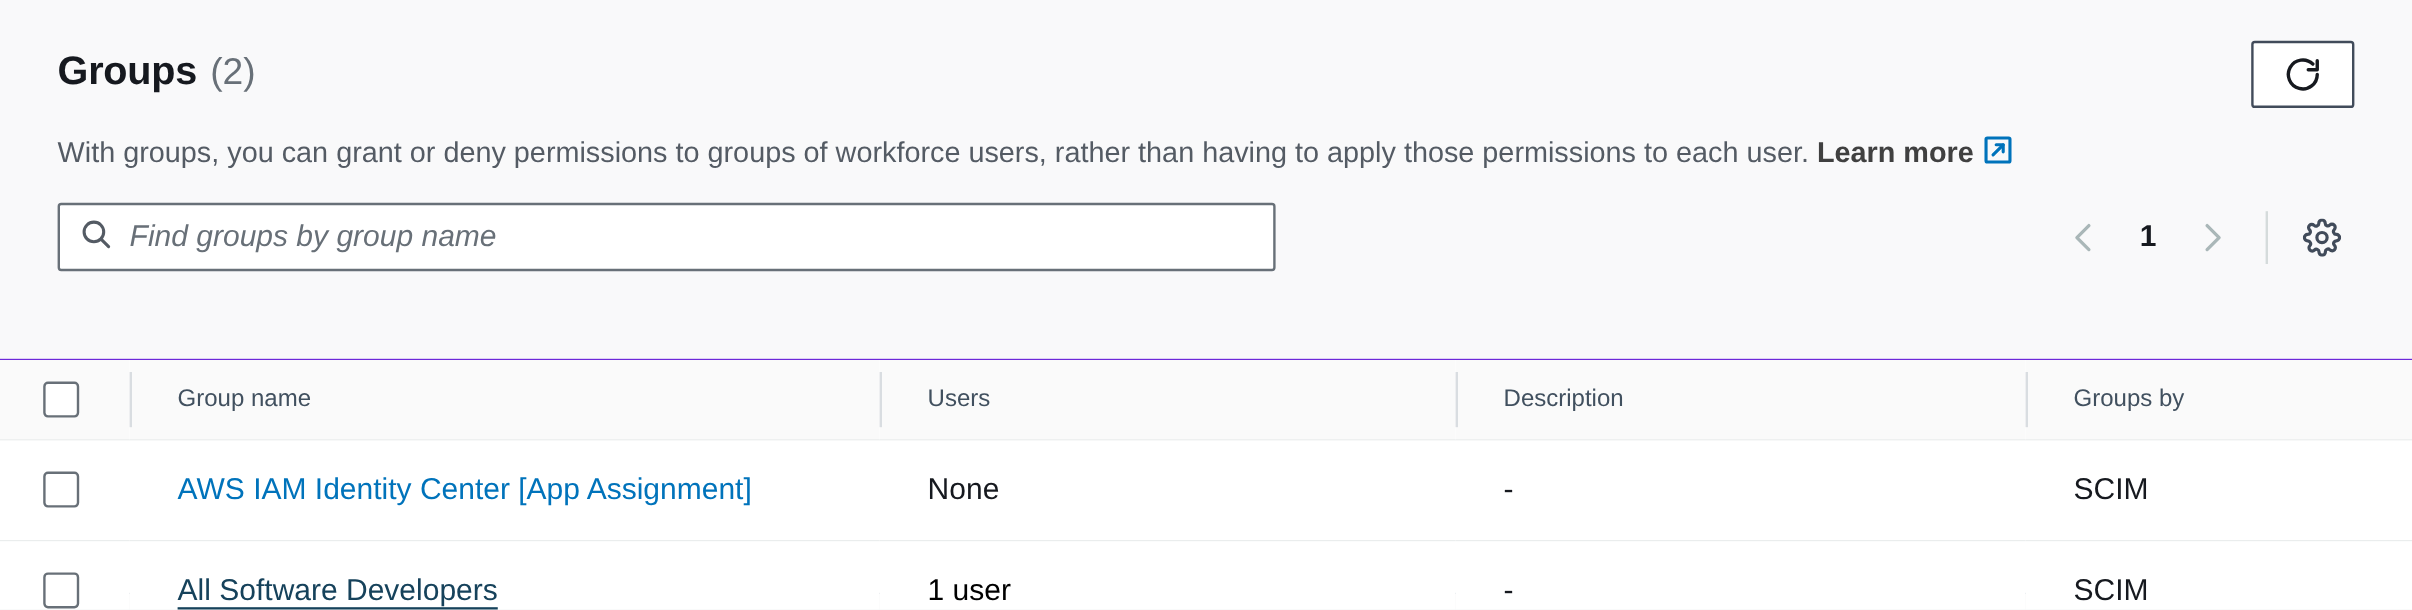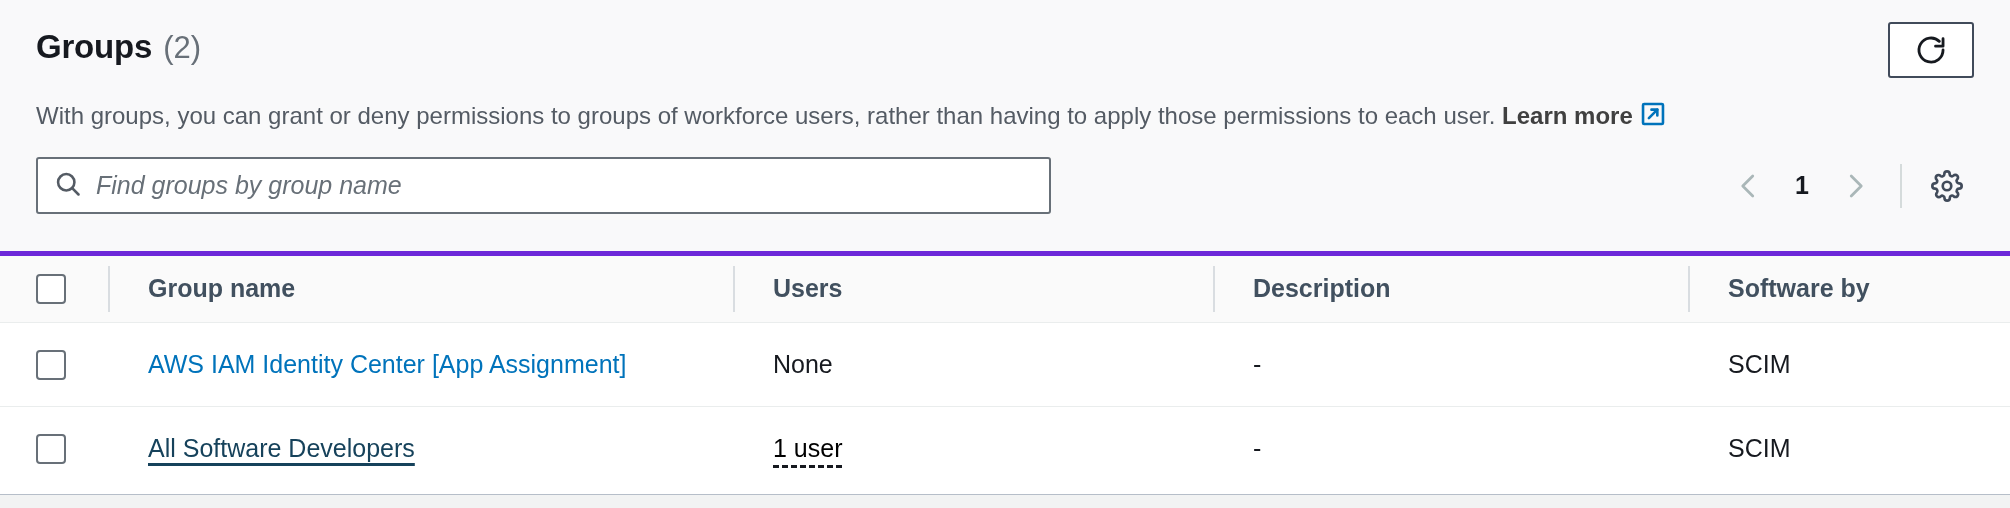"Groups" .top-section { border-bottom: 5px solid #6d28d9 -> 1px solid #6d28d9; height: 256px -> 300px; padding: 0 -> 12px }
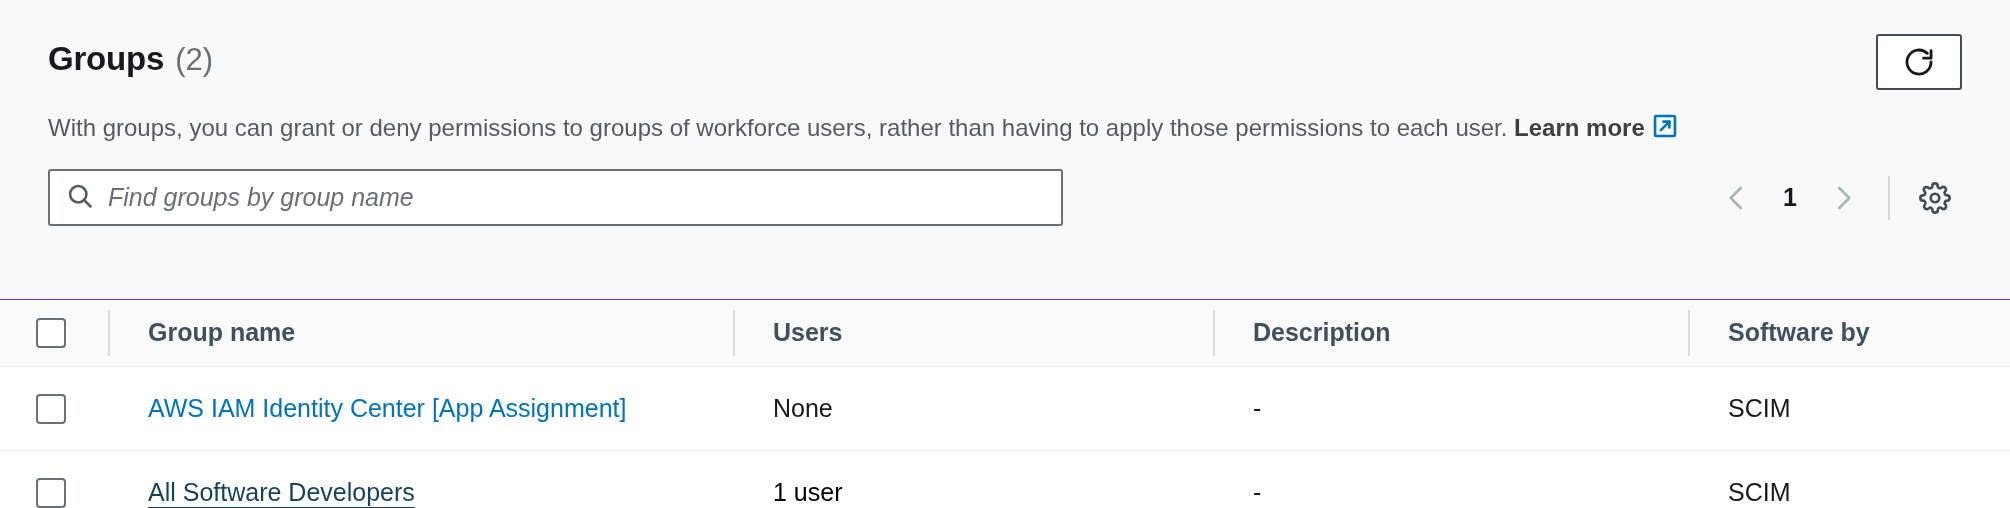"Group name" th { font-size: 25px -> 20px; font-weight: bold -> normal }
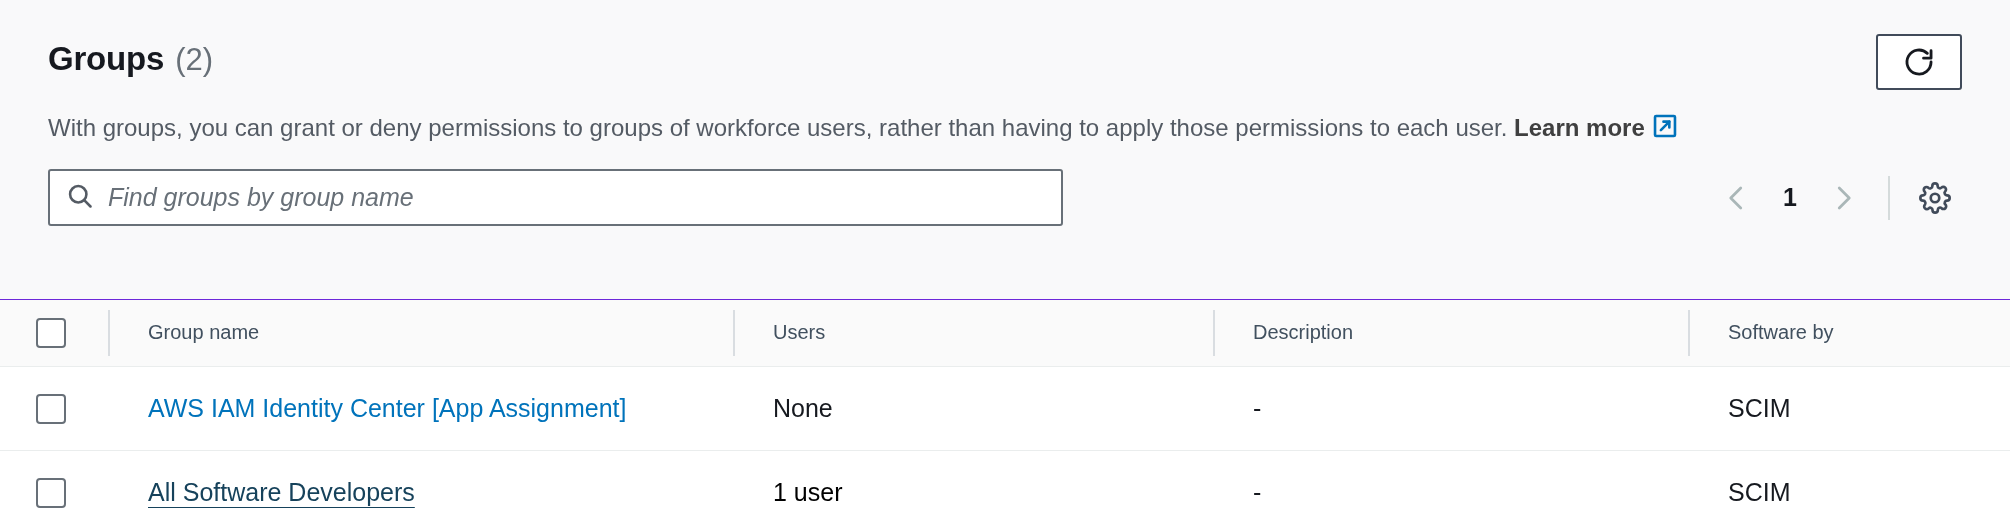"Software by" th.divided { text: Software -> Groups }
